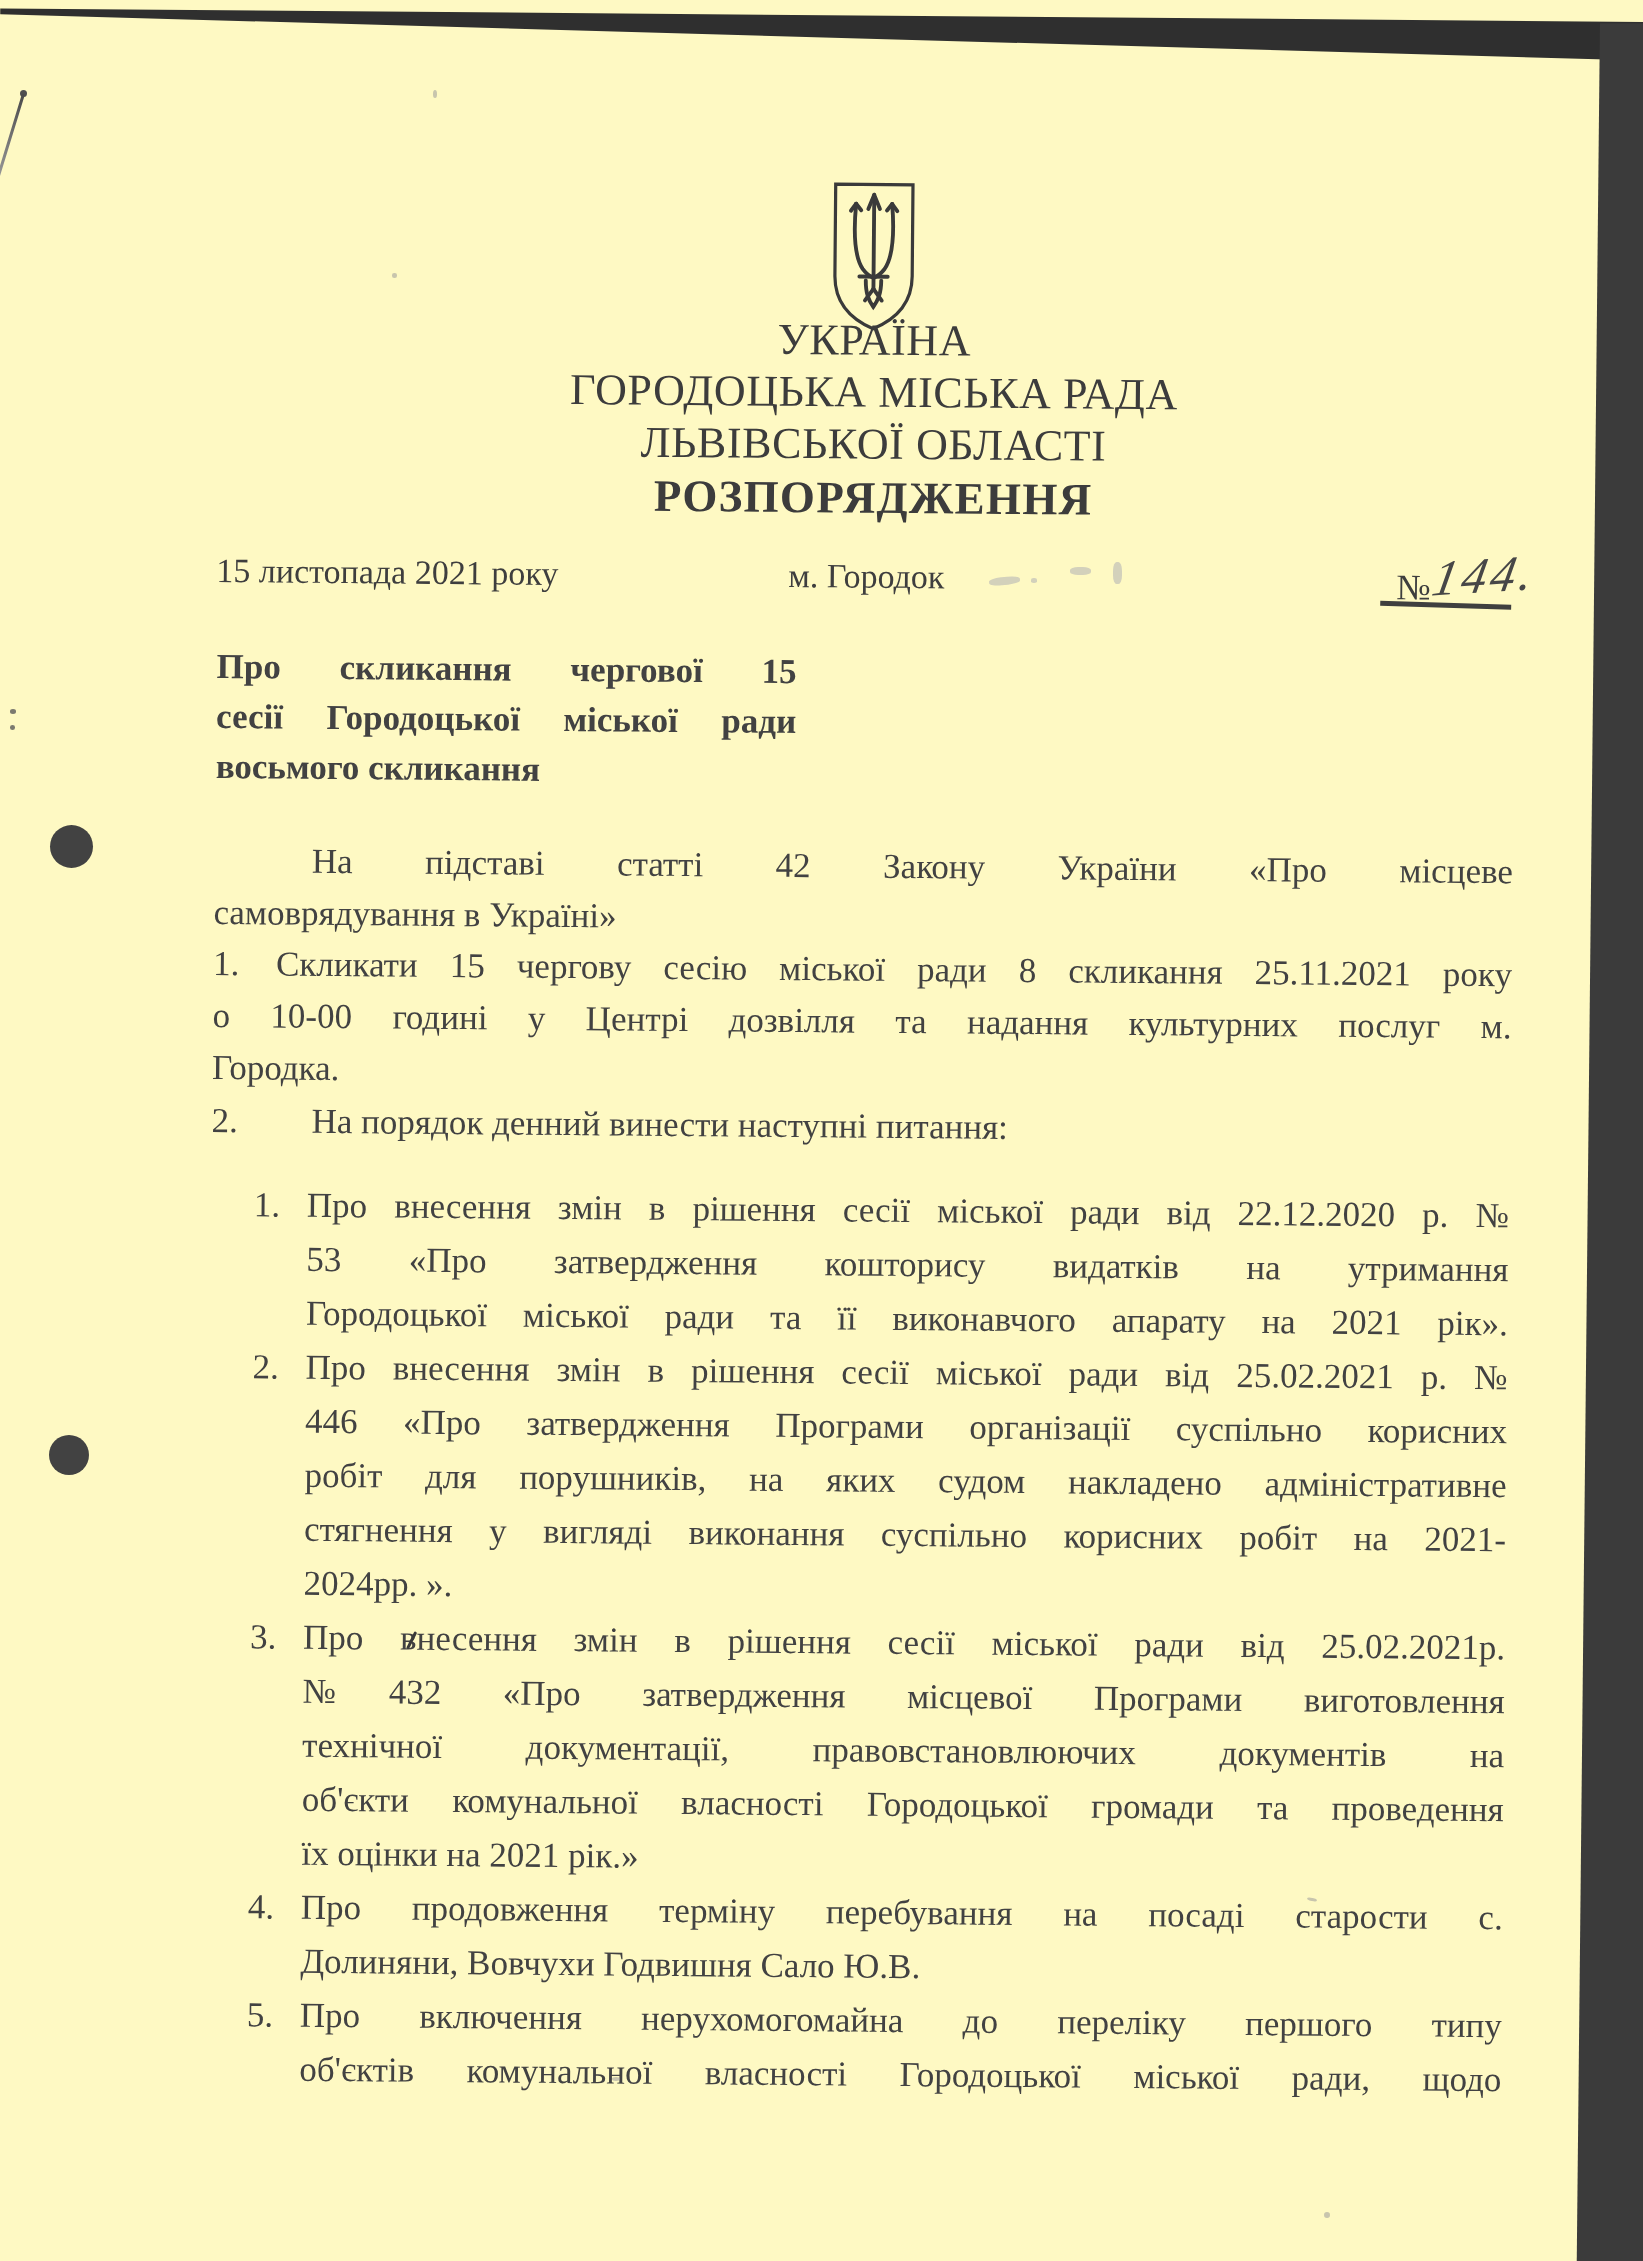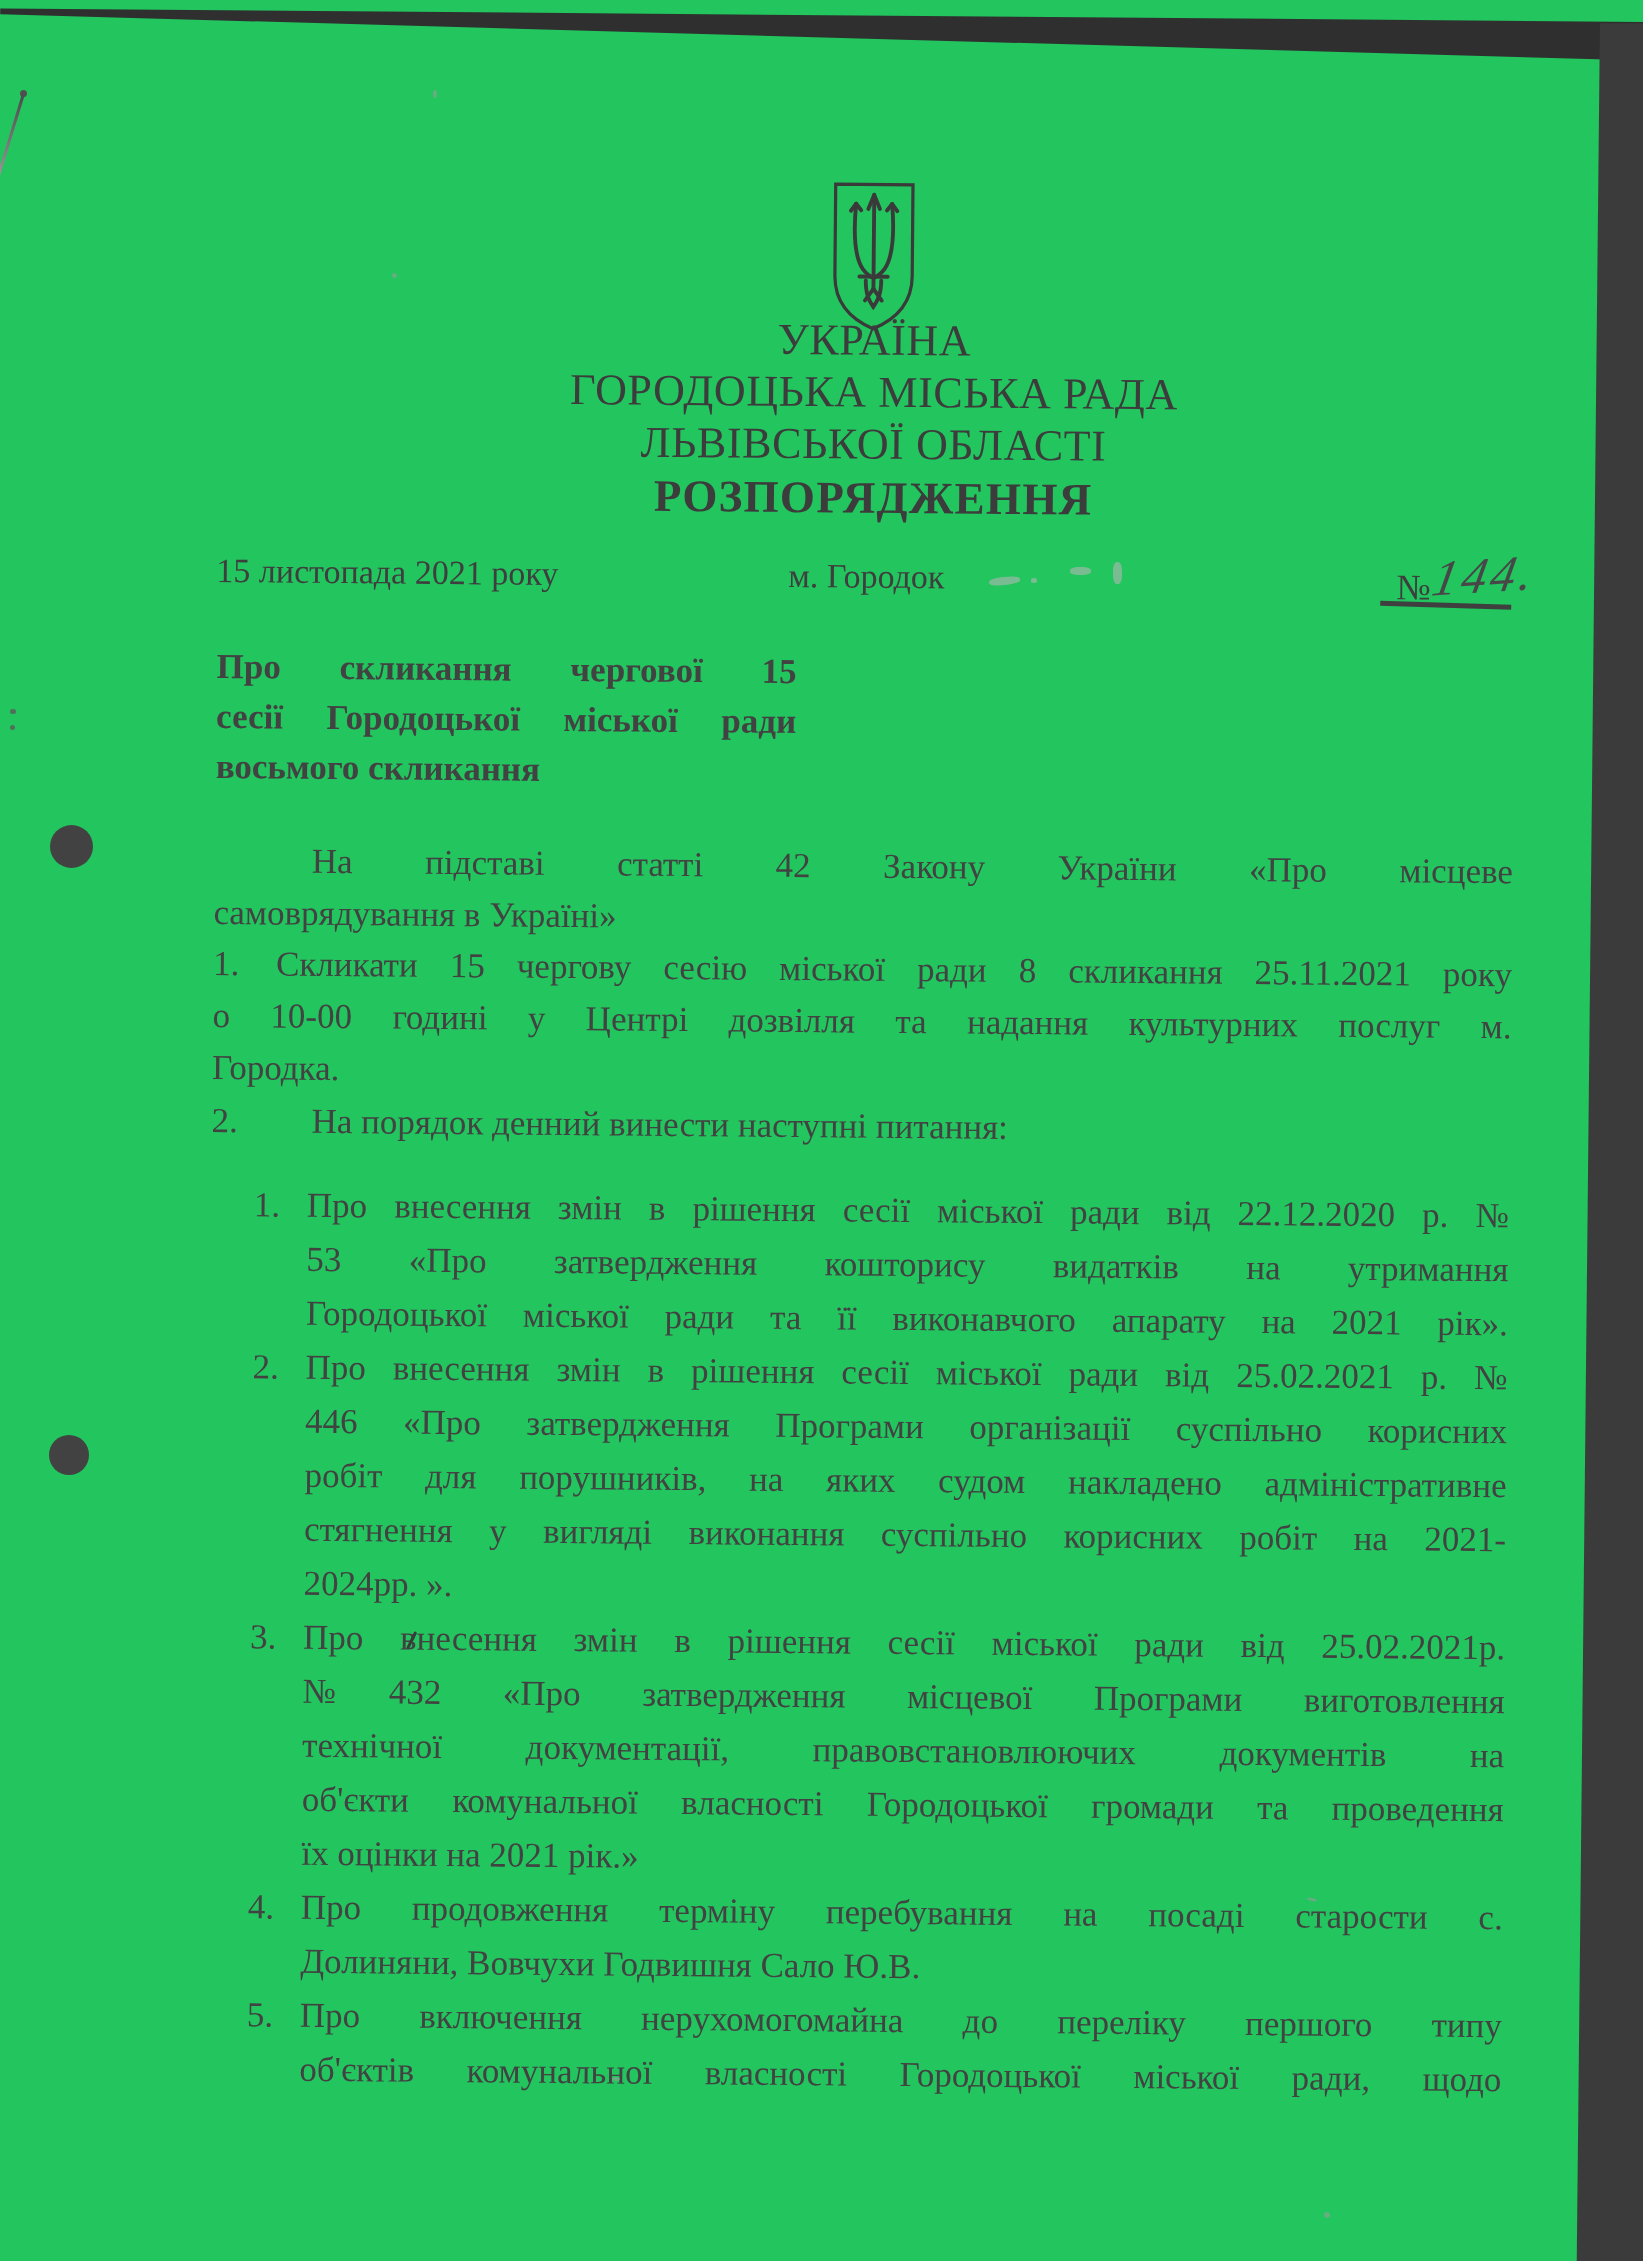"УКРАЇНА" .page { background: #22c55e -> #fef9c3 }
